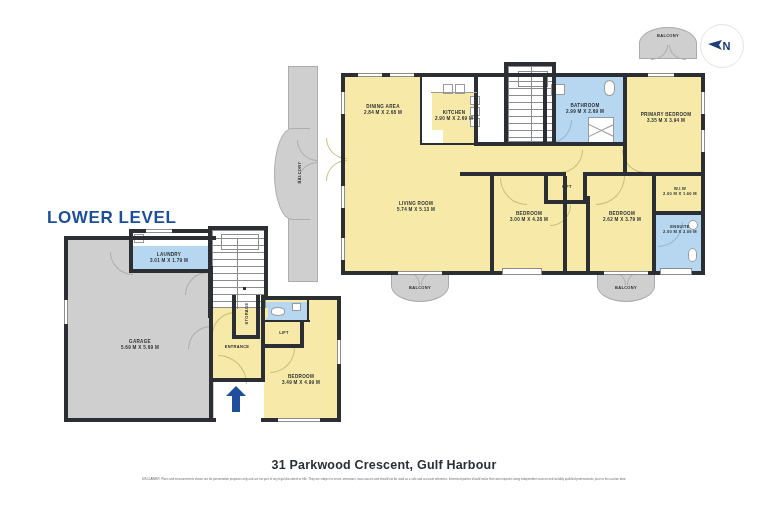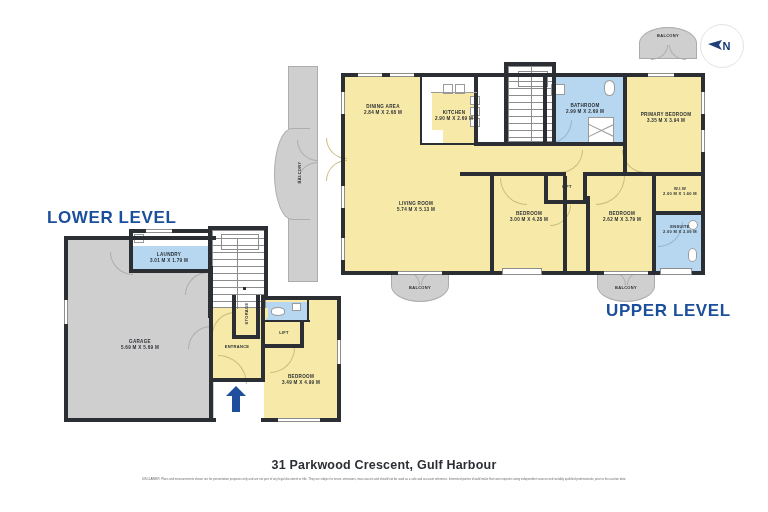"UPPER LEVEL" div.level-title { html: <div>UPPER LEVEL</div> -> none }
